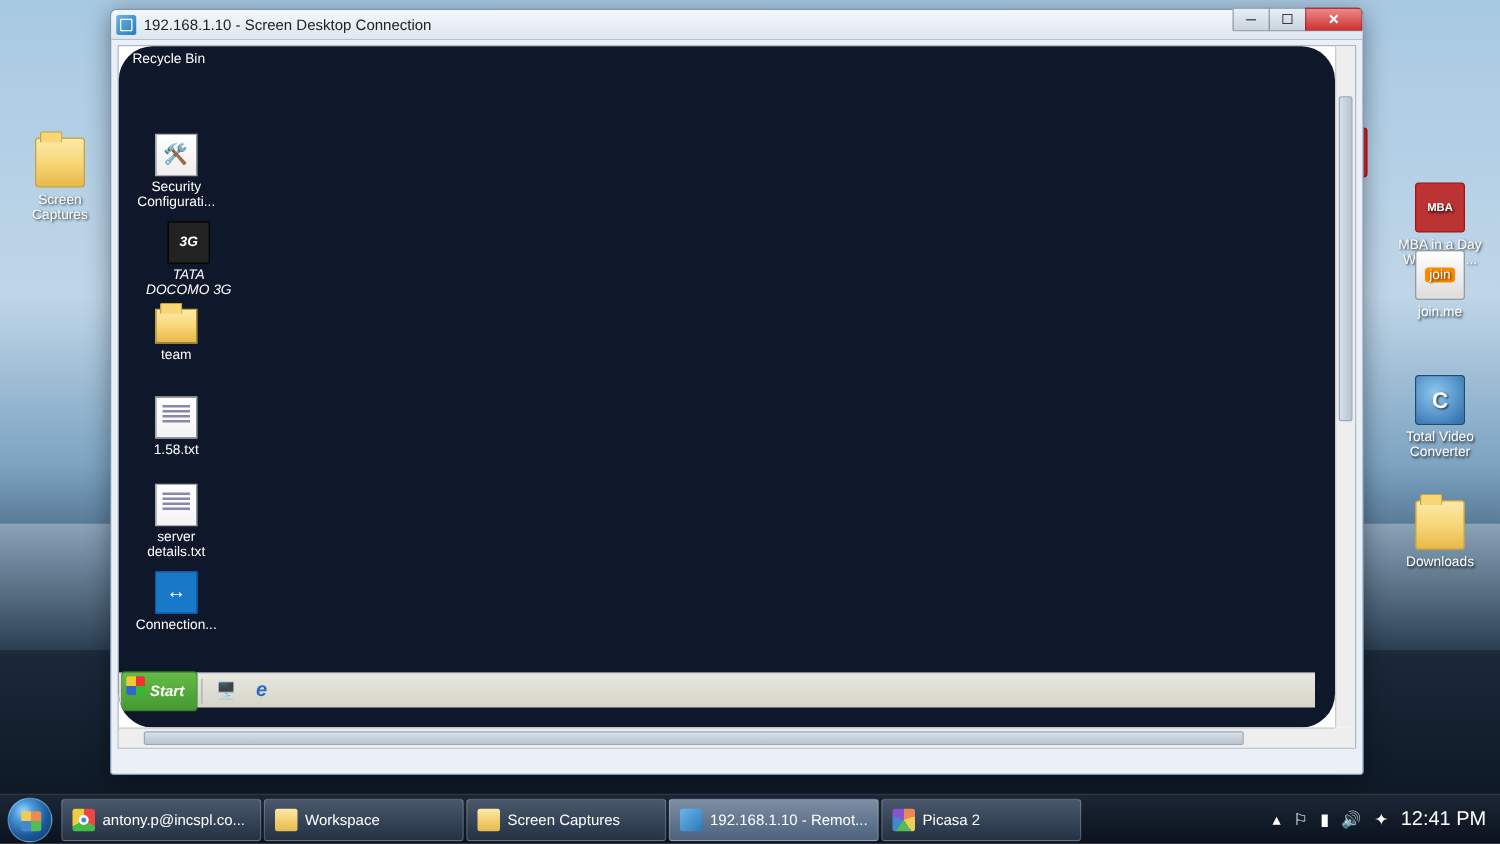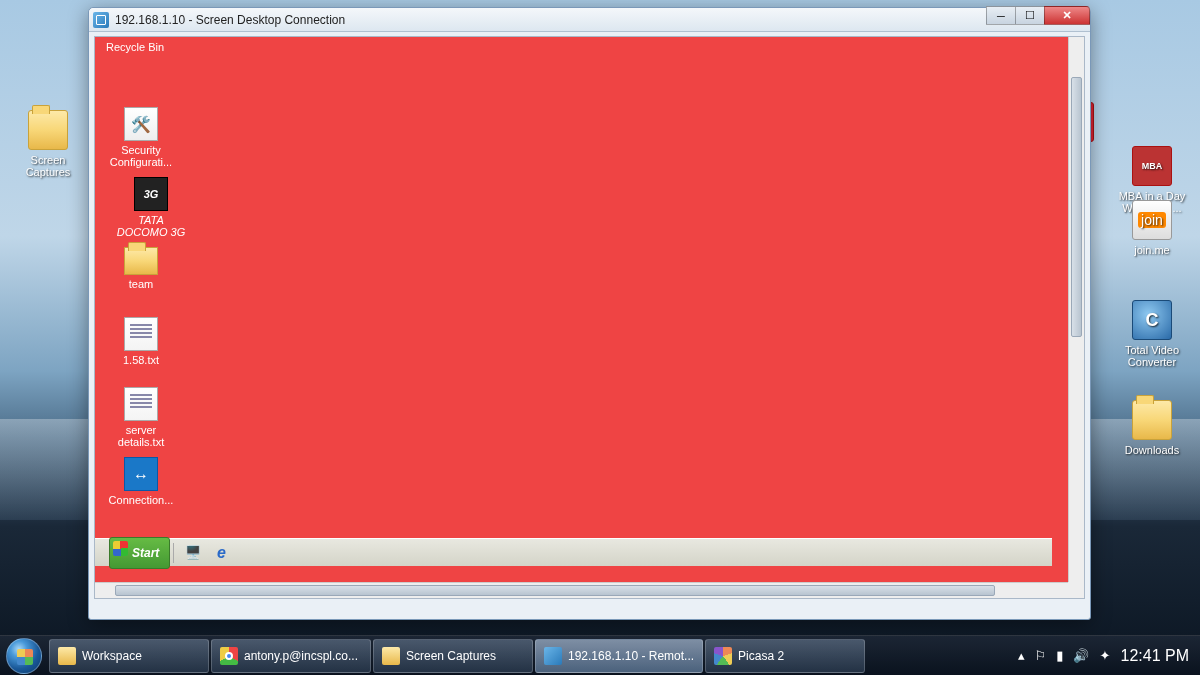"Recycle Bin" .remote-desktop { background: #ef4444 -> #0f172a; border-radius: none -> 27px }
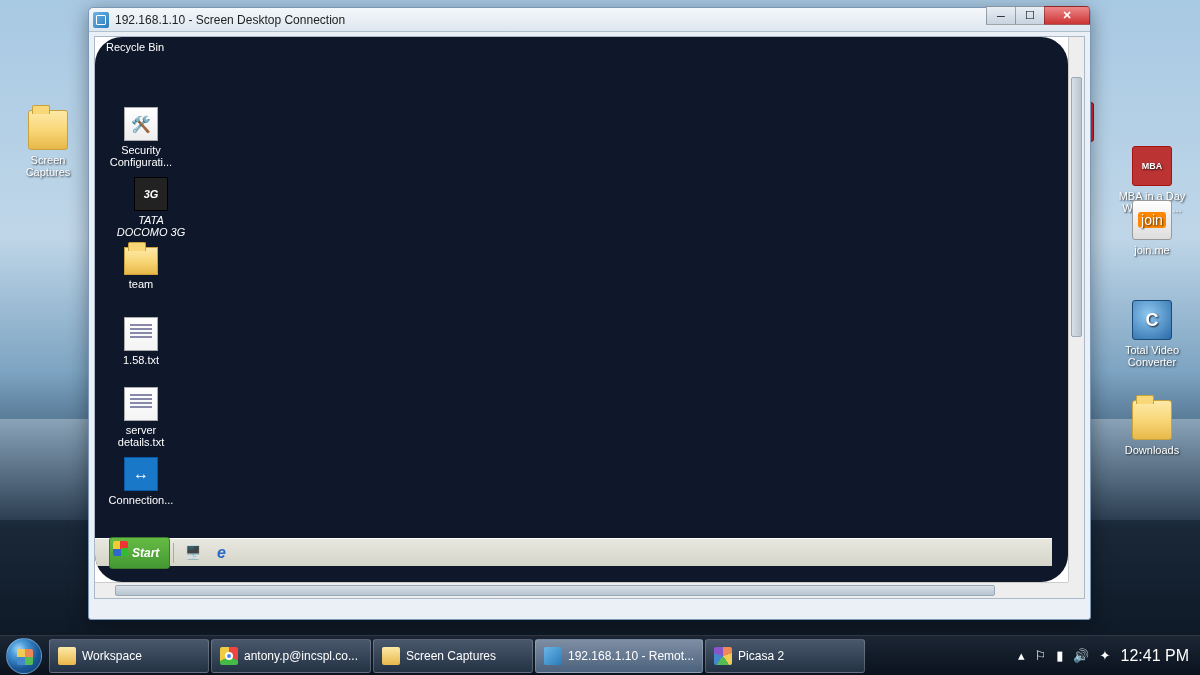"join" span { font-size: 14px -> 11px }
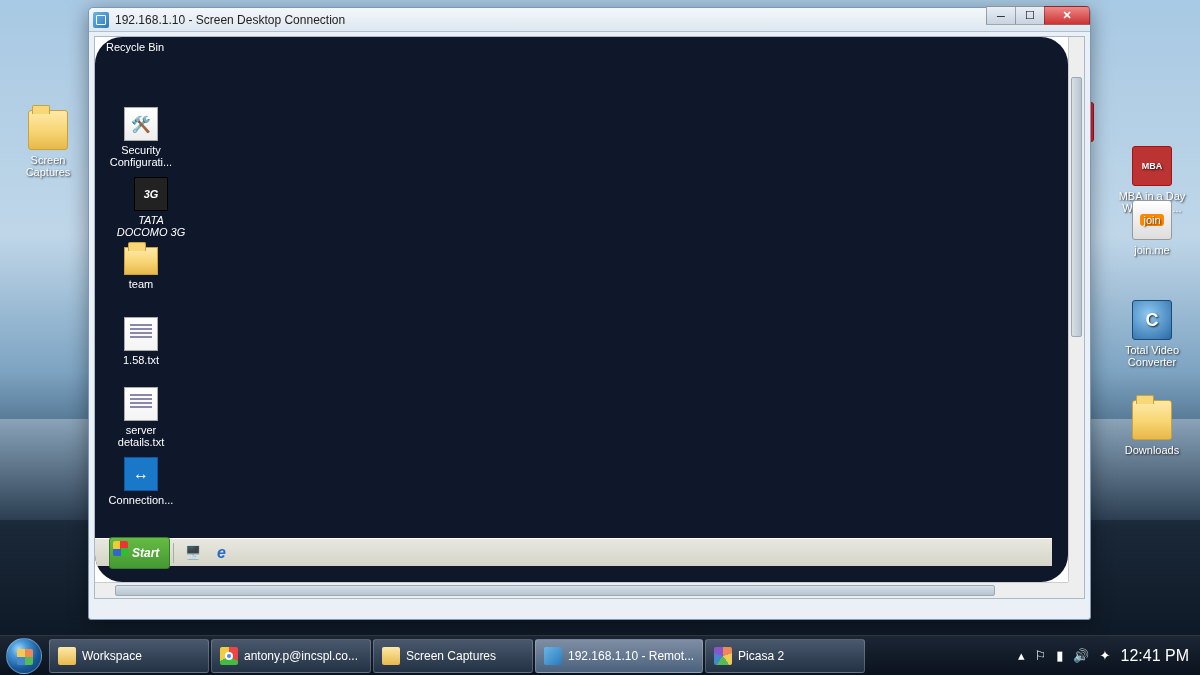"Start" .start-btn { margin-left: 12px -> none }
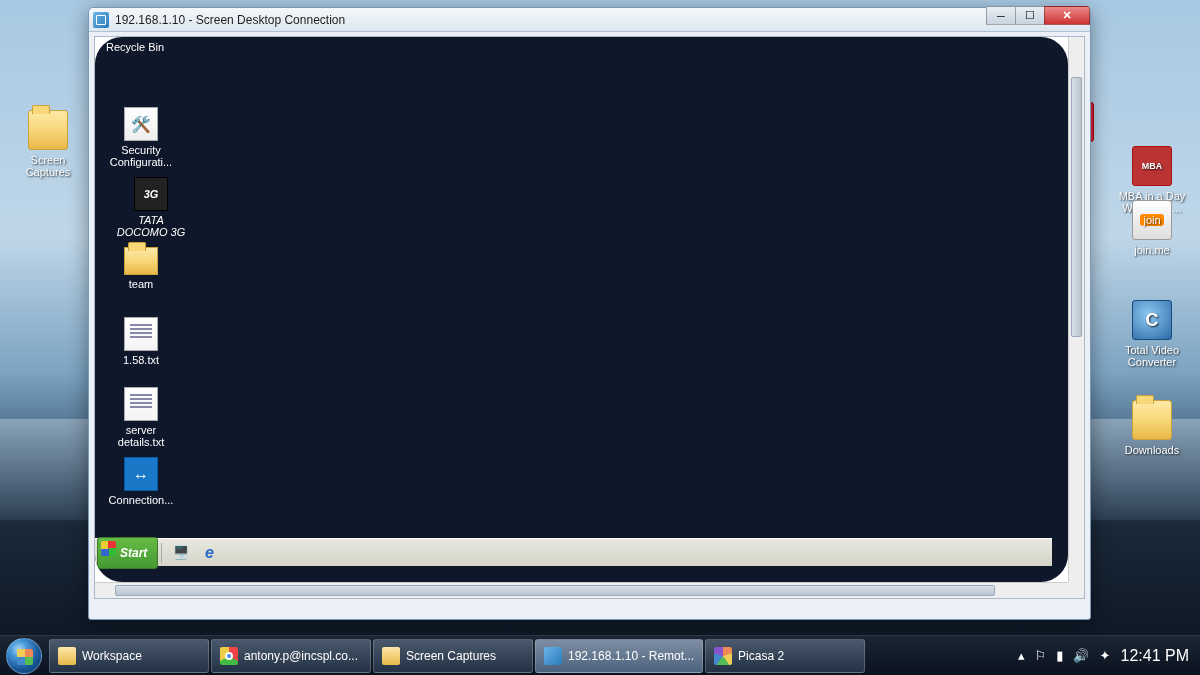"Workspace" div.task-item { order: before "antony.p@incspl.co..." -> after "antony.p@incspl.co..." }
